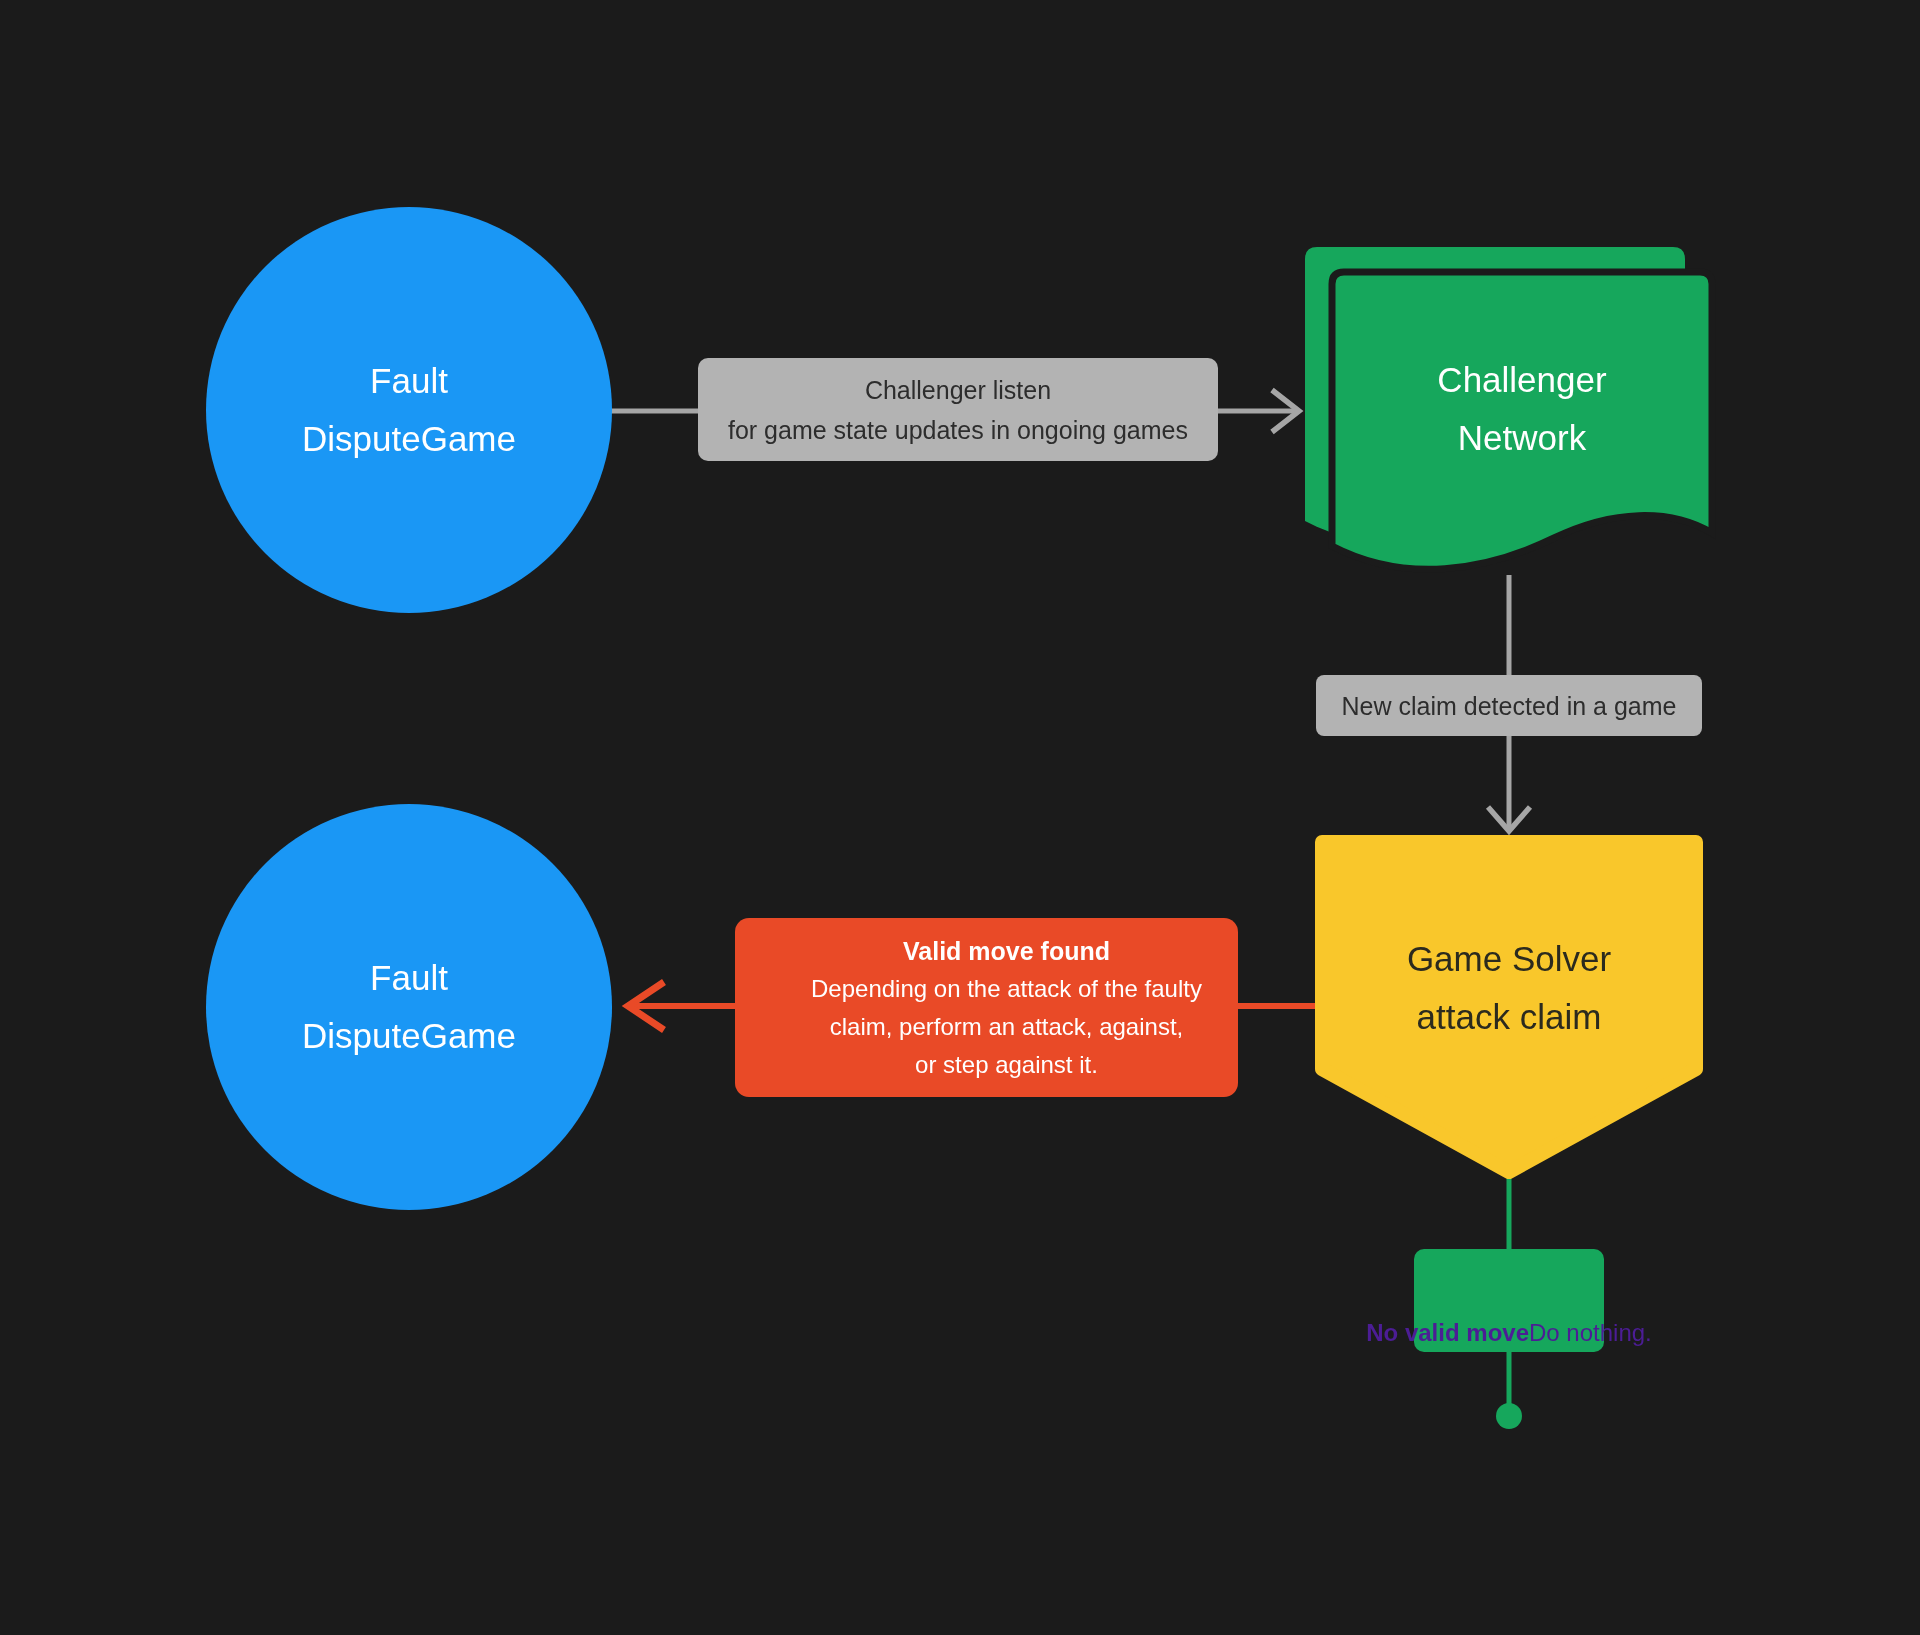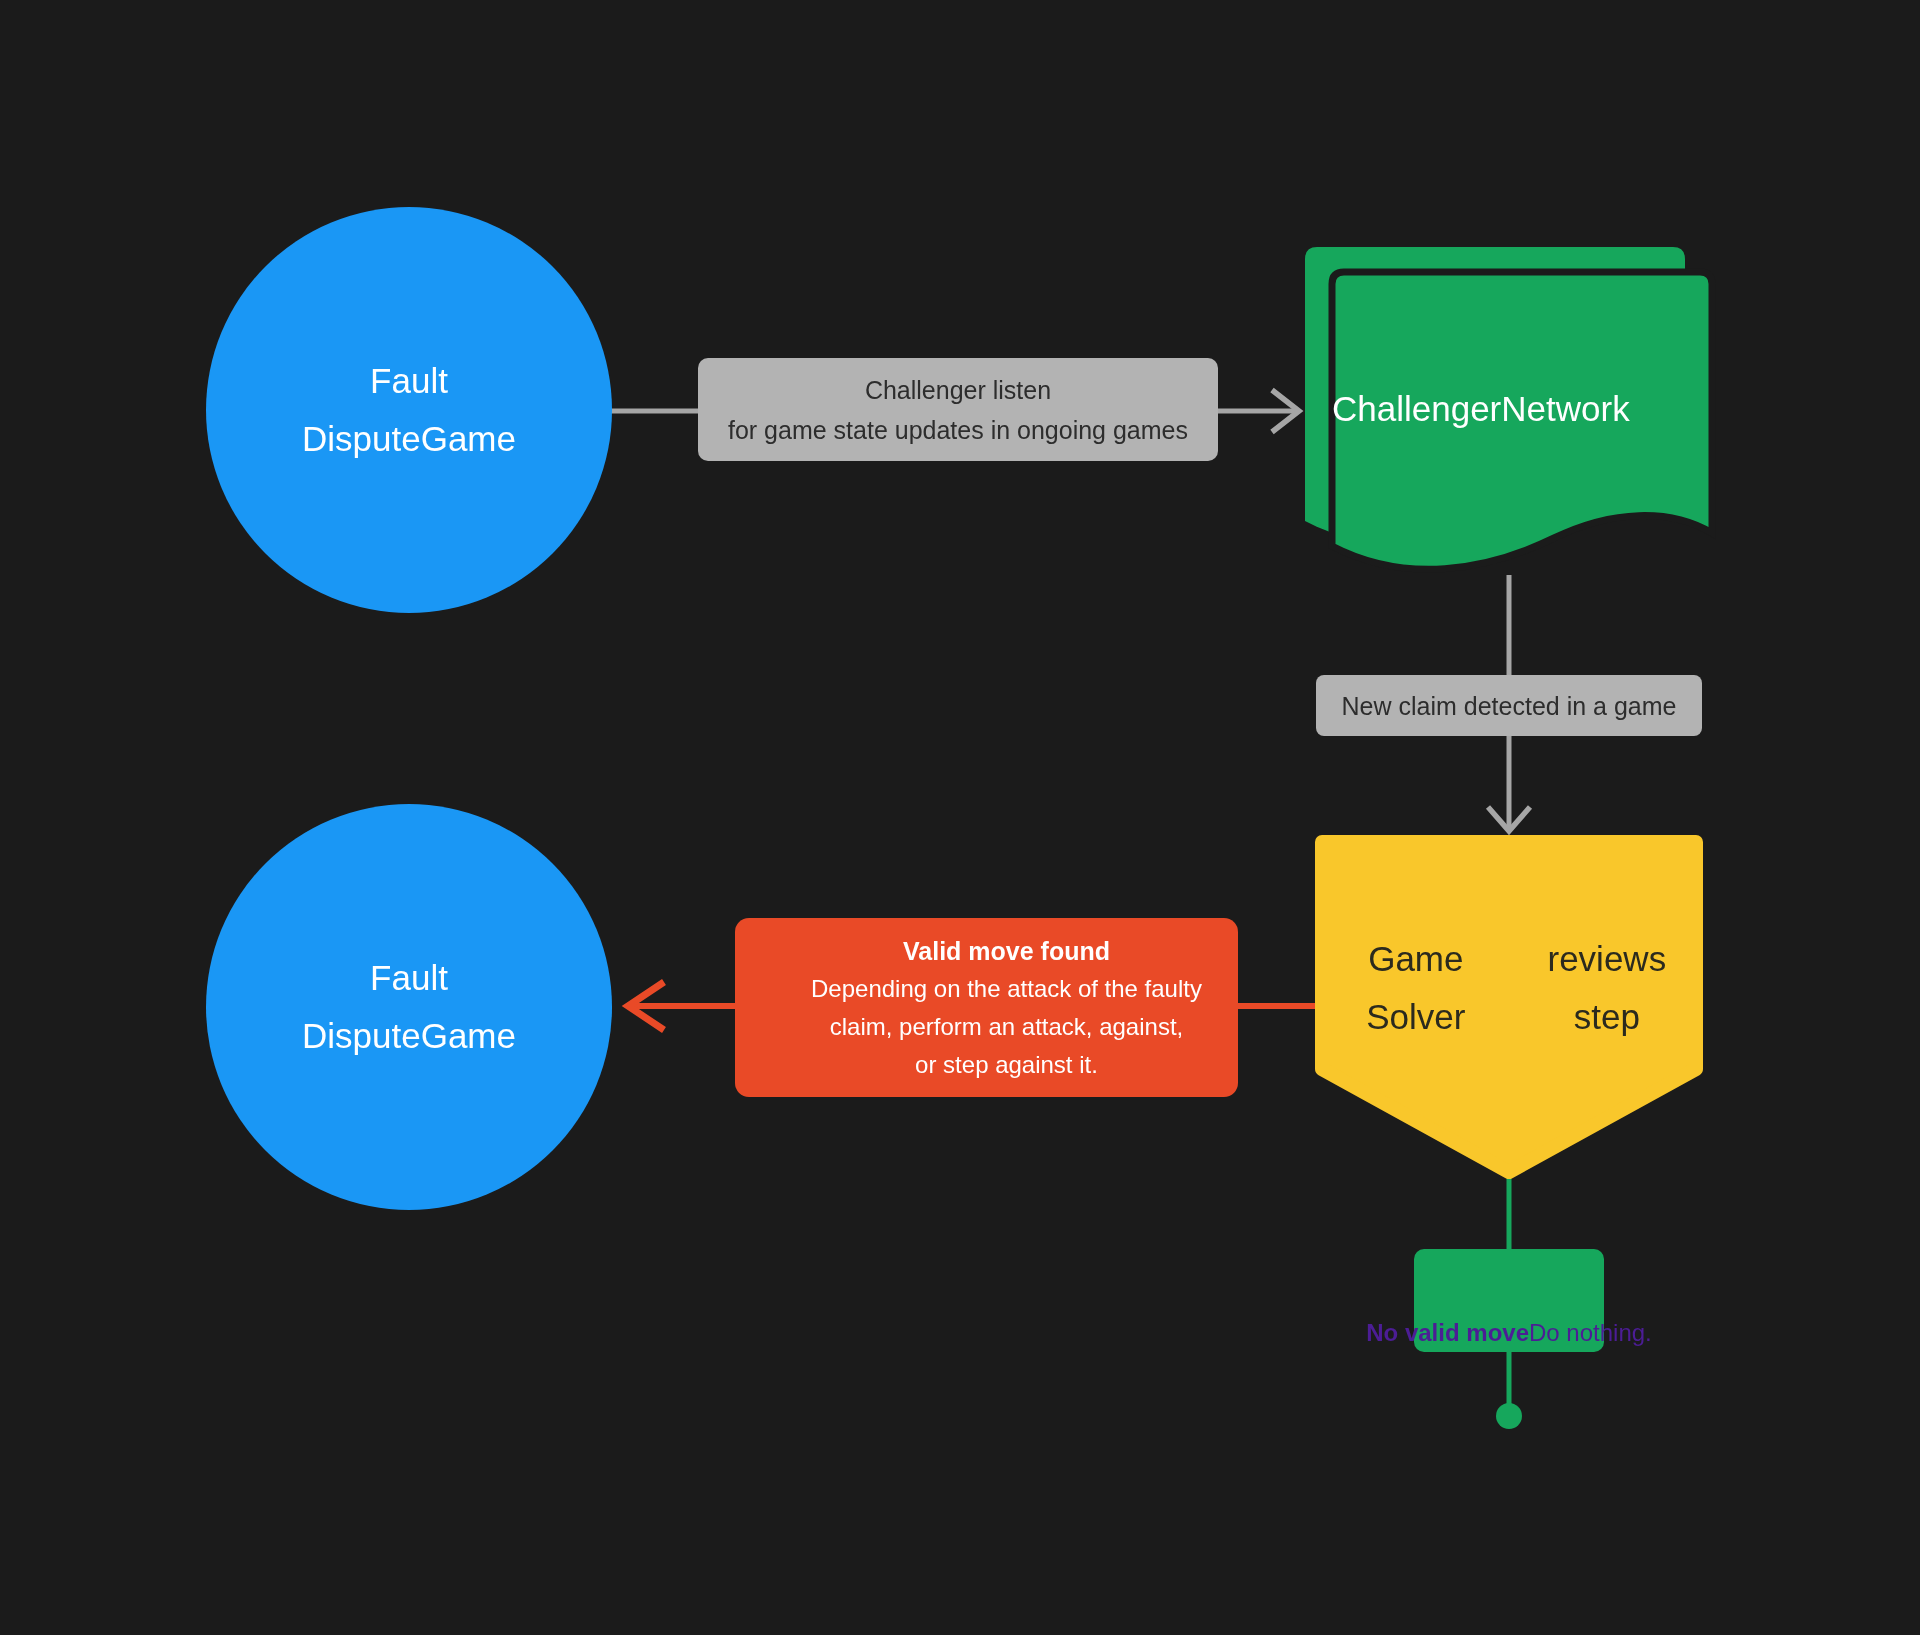"Challenger" .node-label { flex-direction: row -> column; justify-content: none -> center }
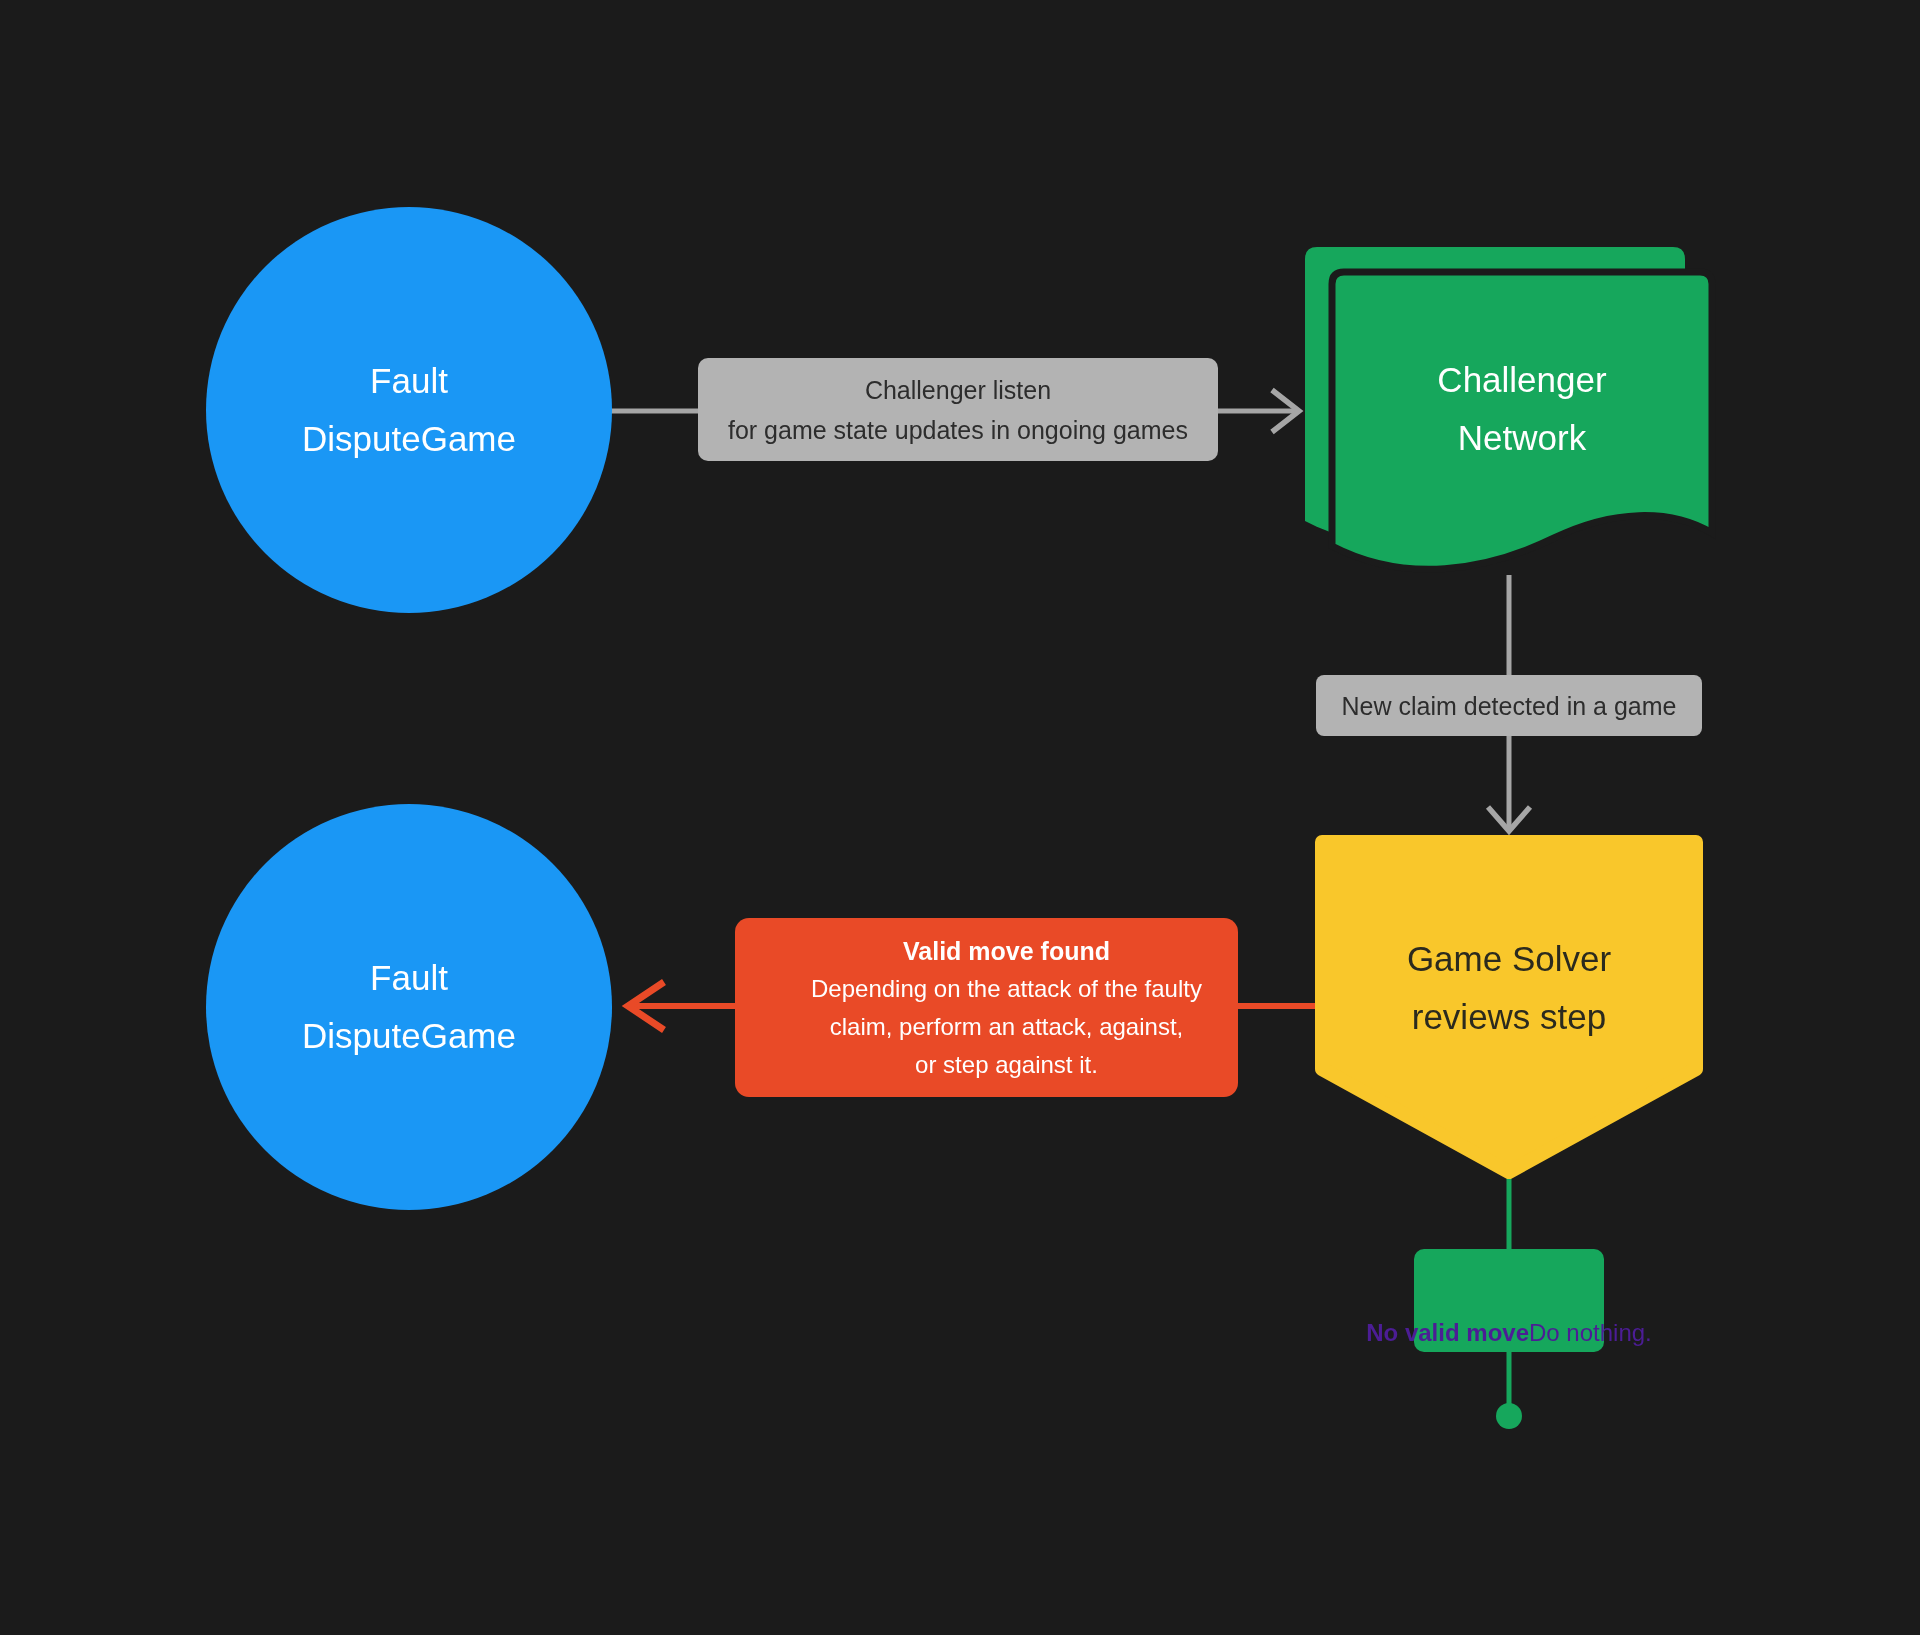"reviews step" span { text: reviews step -> attack claim }
